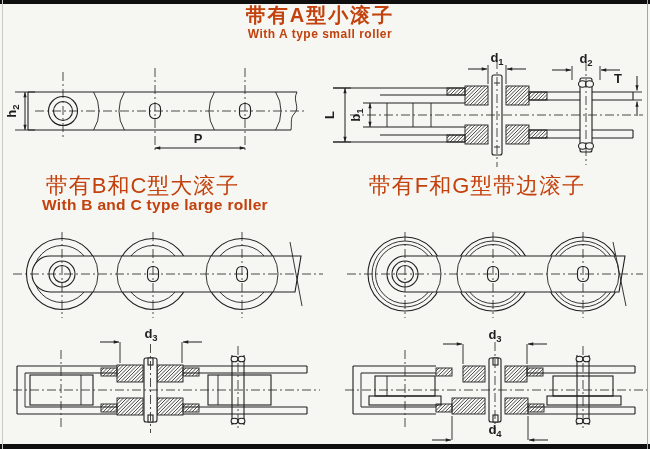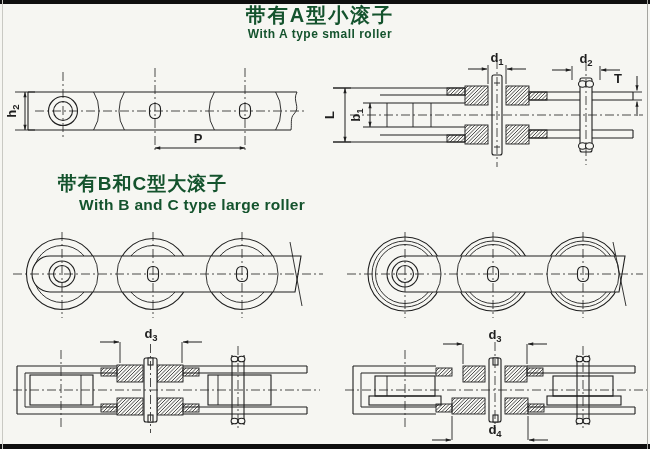"带有A型小滚子" #page { color: #14532d -> #c2410c }
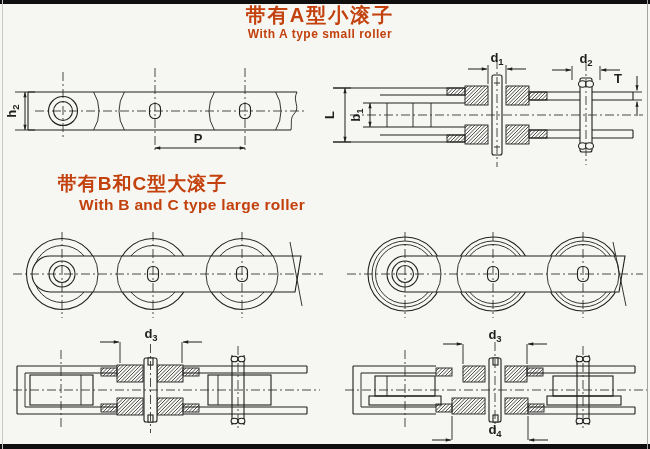"带有B和C型大滚子" .zh2 { font-size: 19px -> 22px; font-weight: bold -> normal }
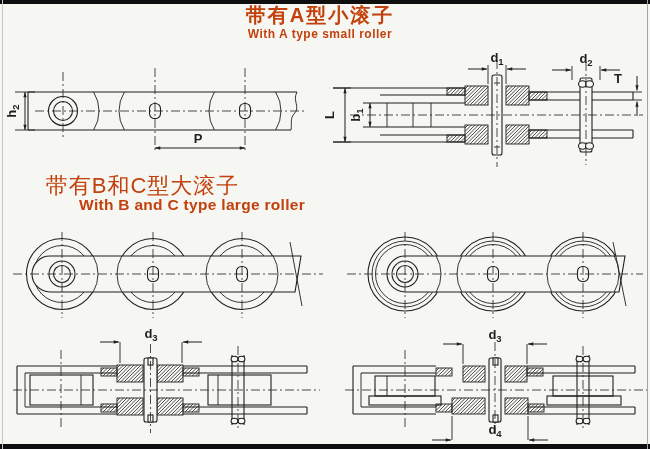"带有F和G型带边滚子" div.title { html: none -> <div>带有F和G型带边滚子</div> }
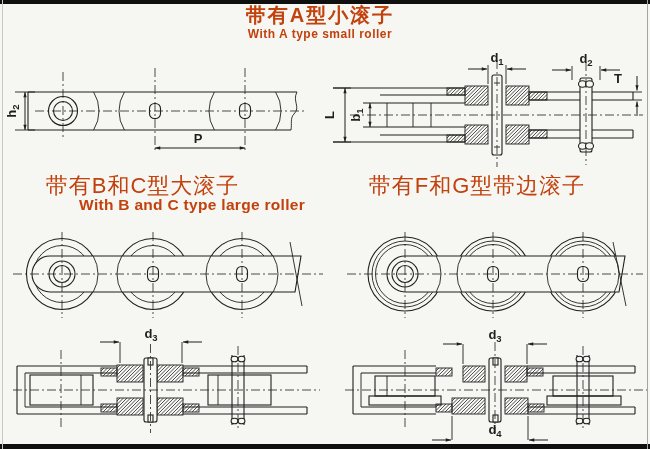"With B and C type" div.title { text-align: right -> none }
